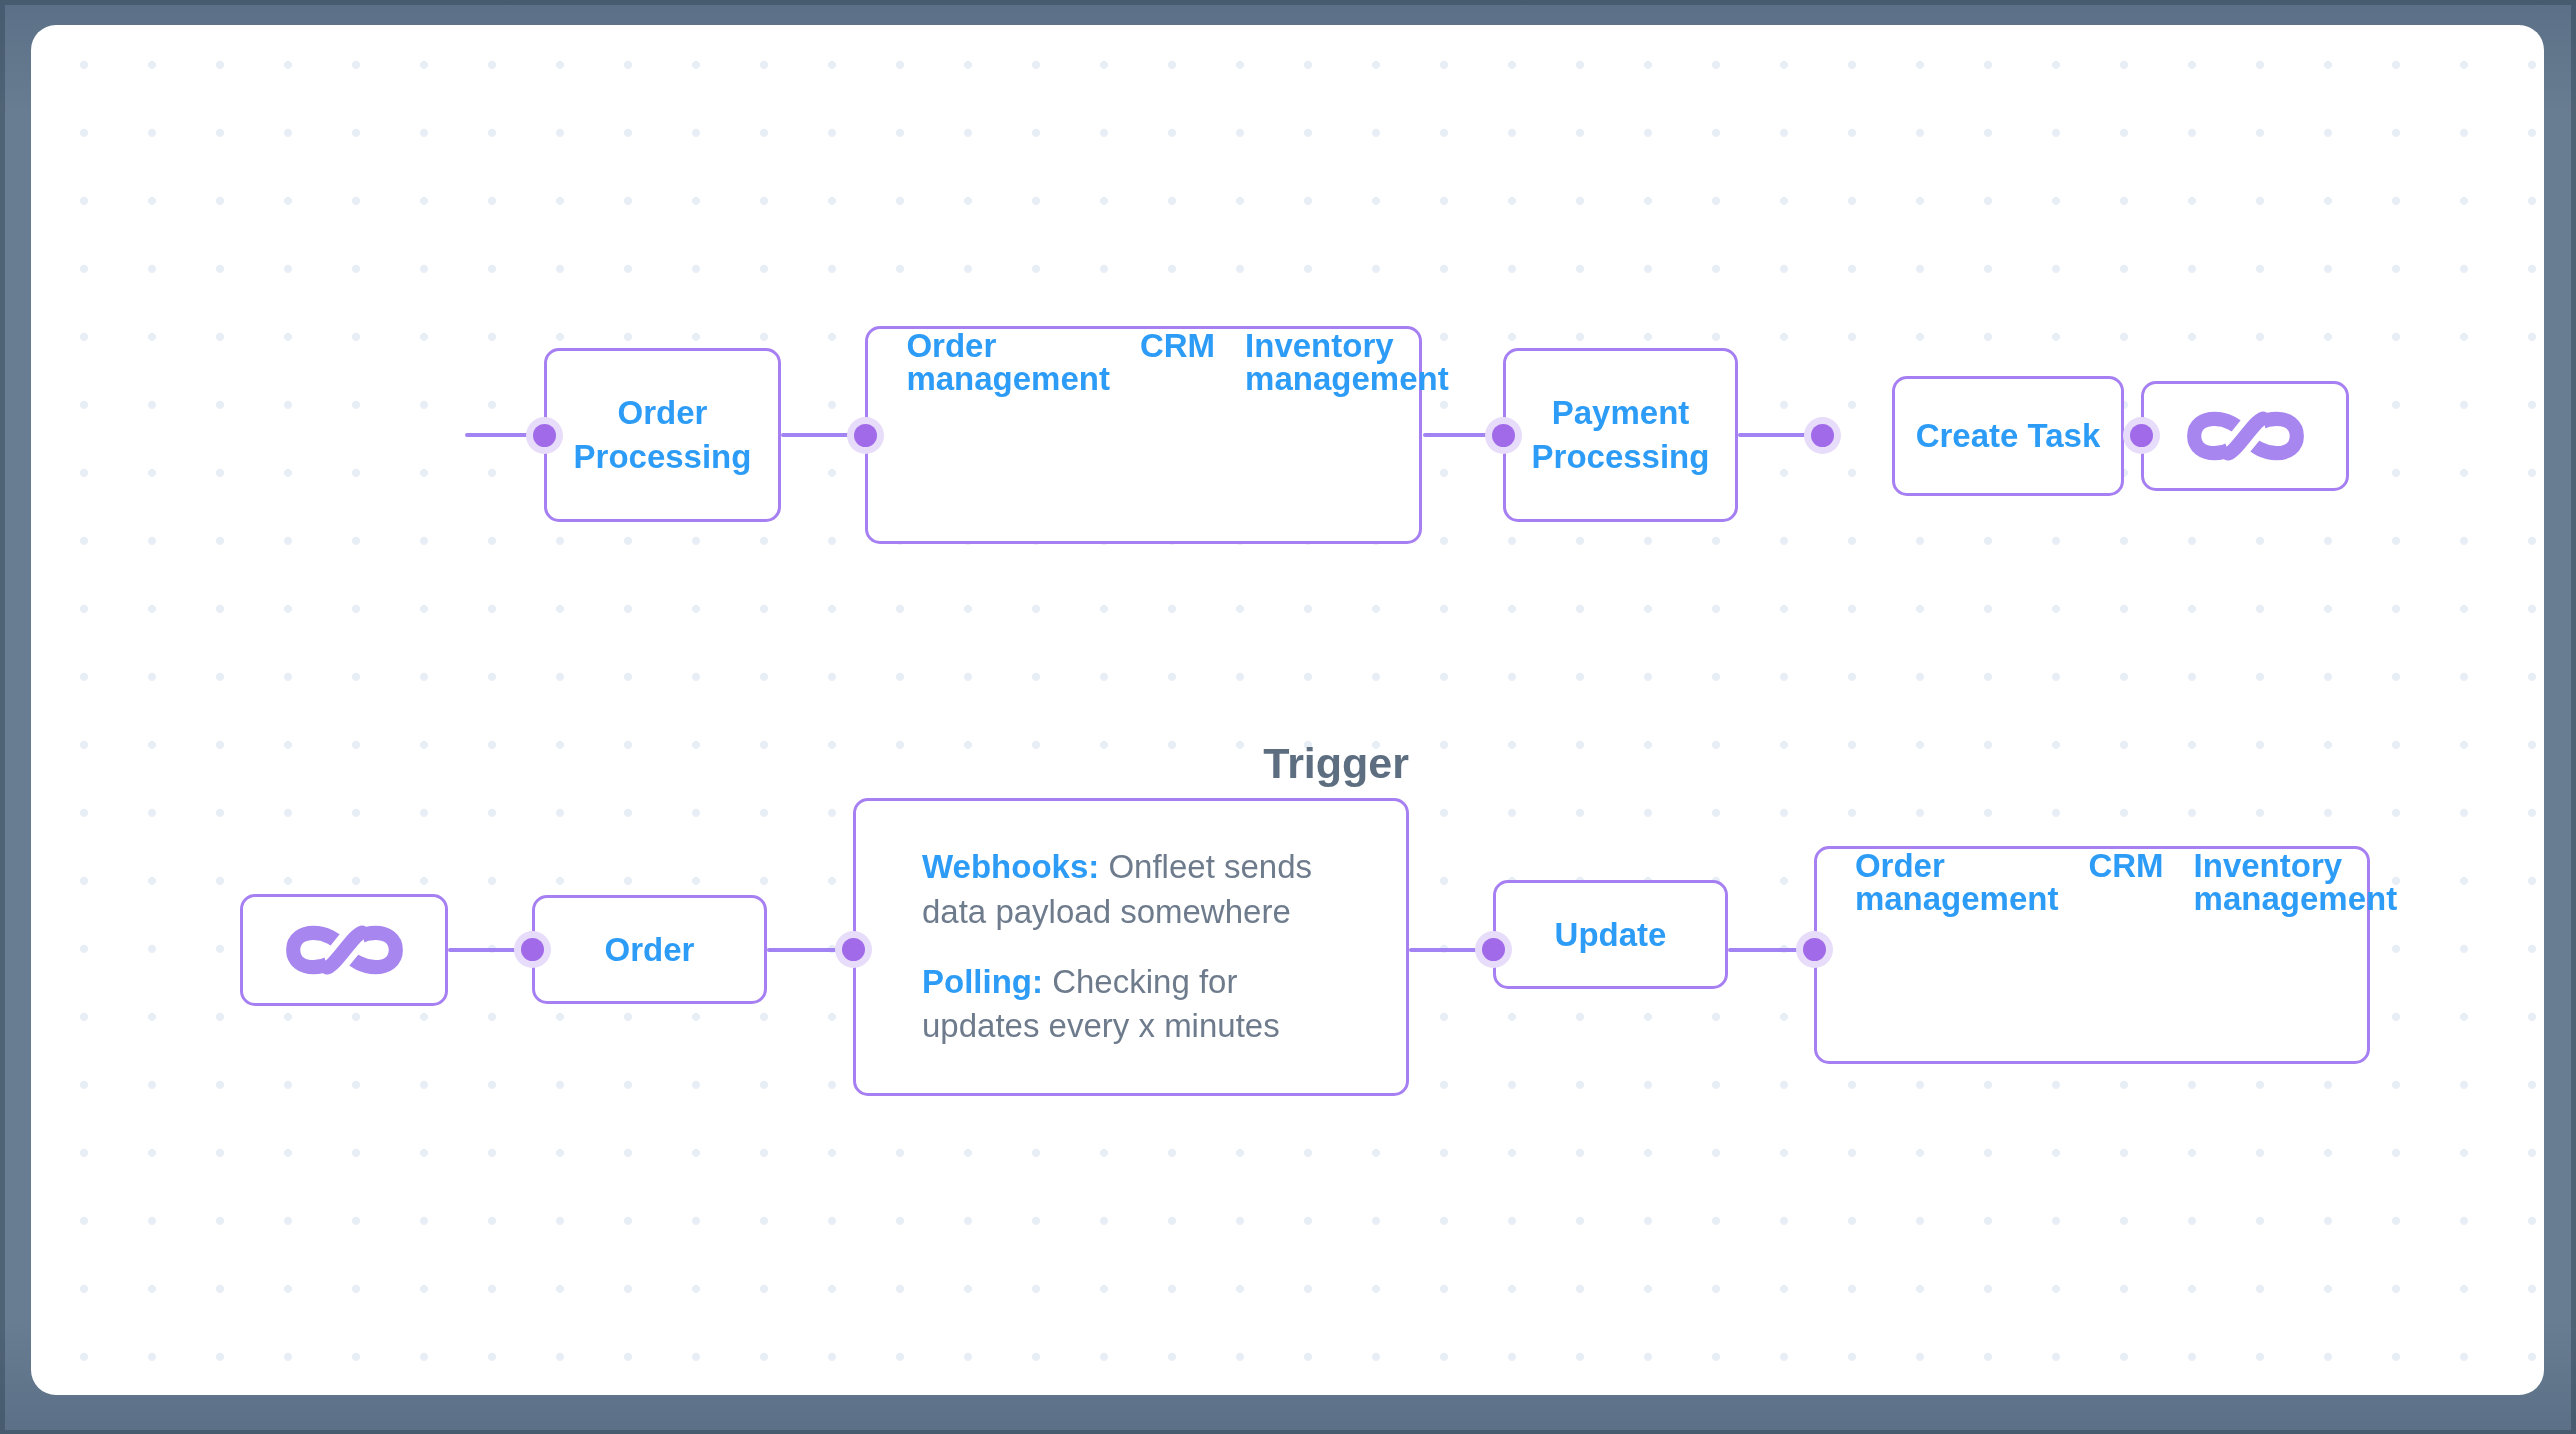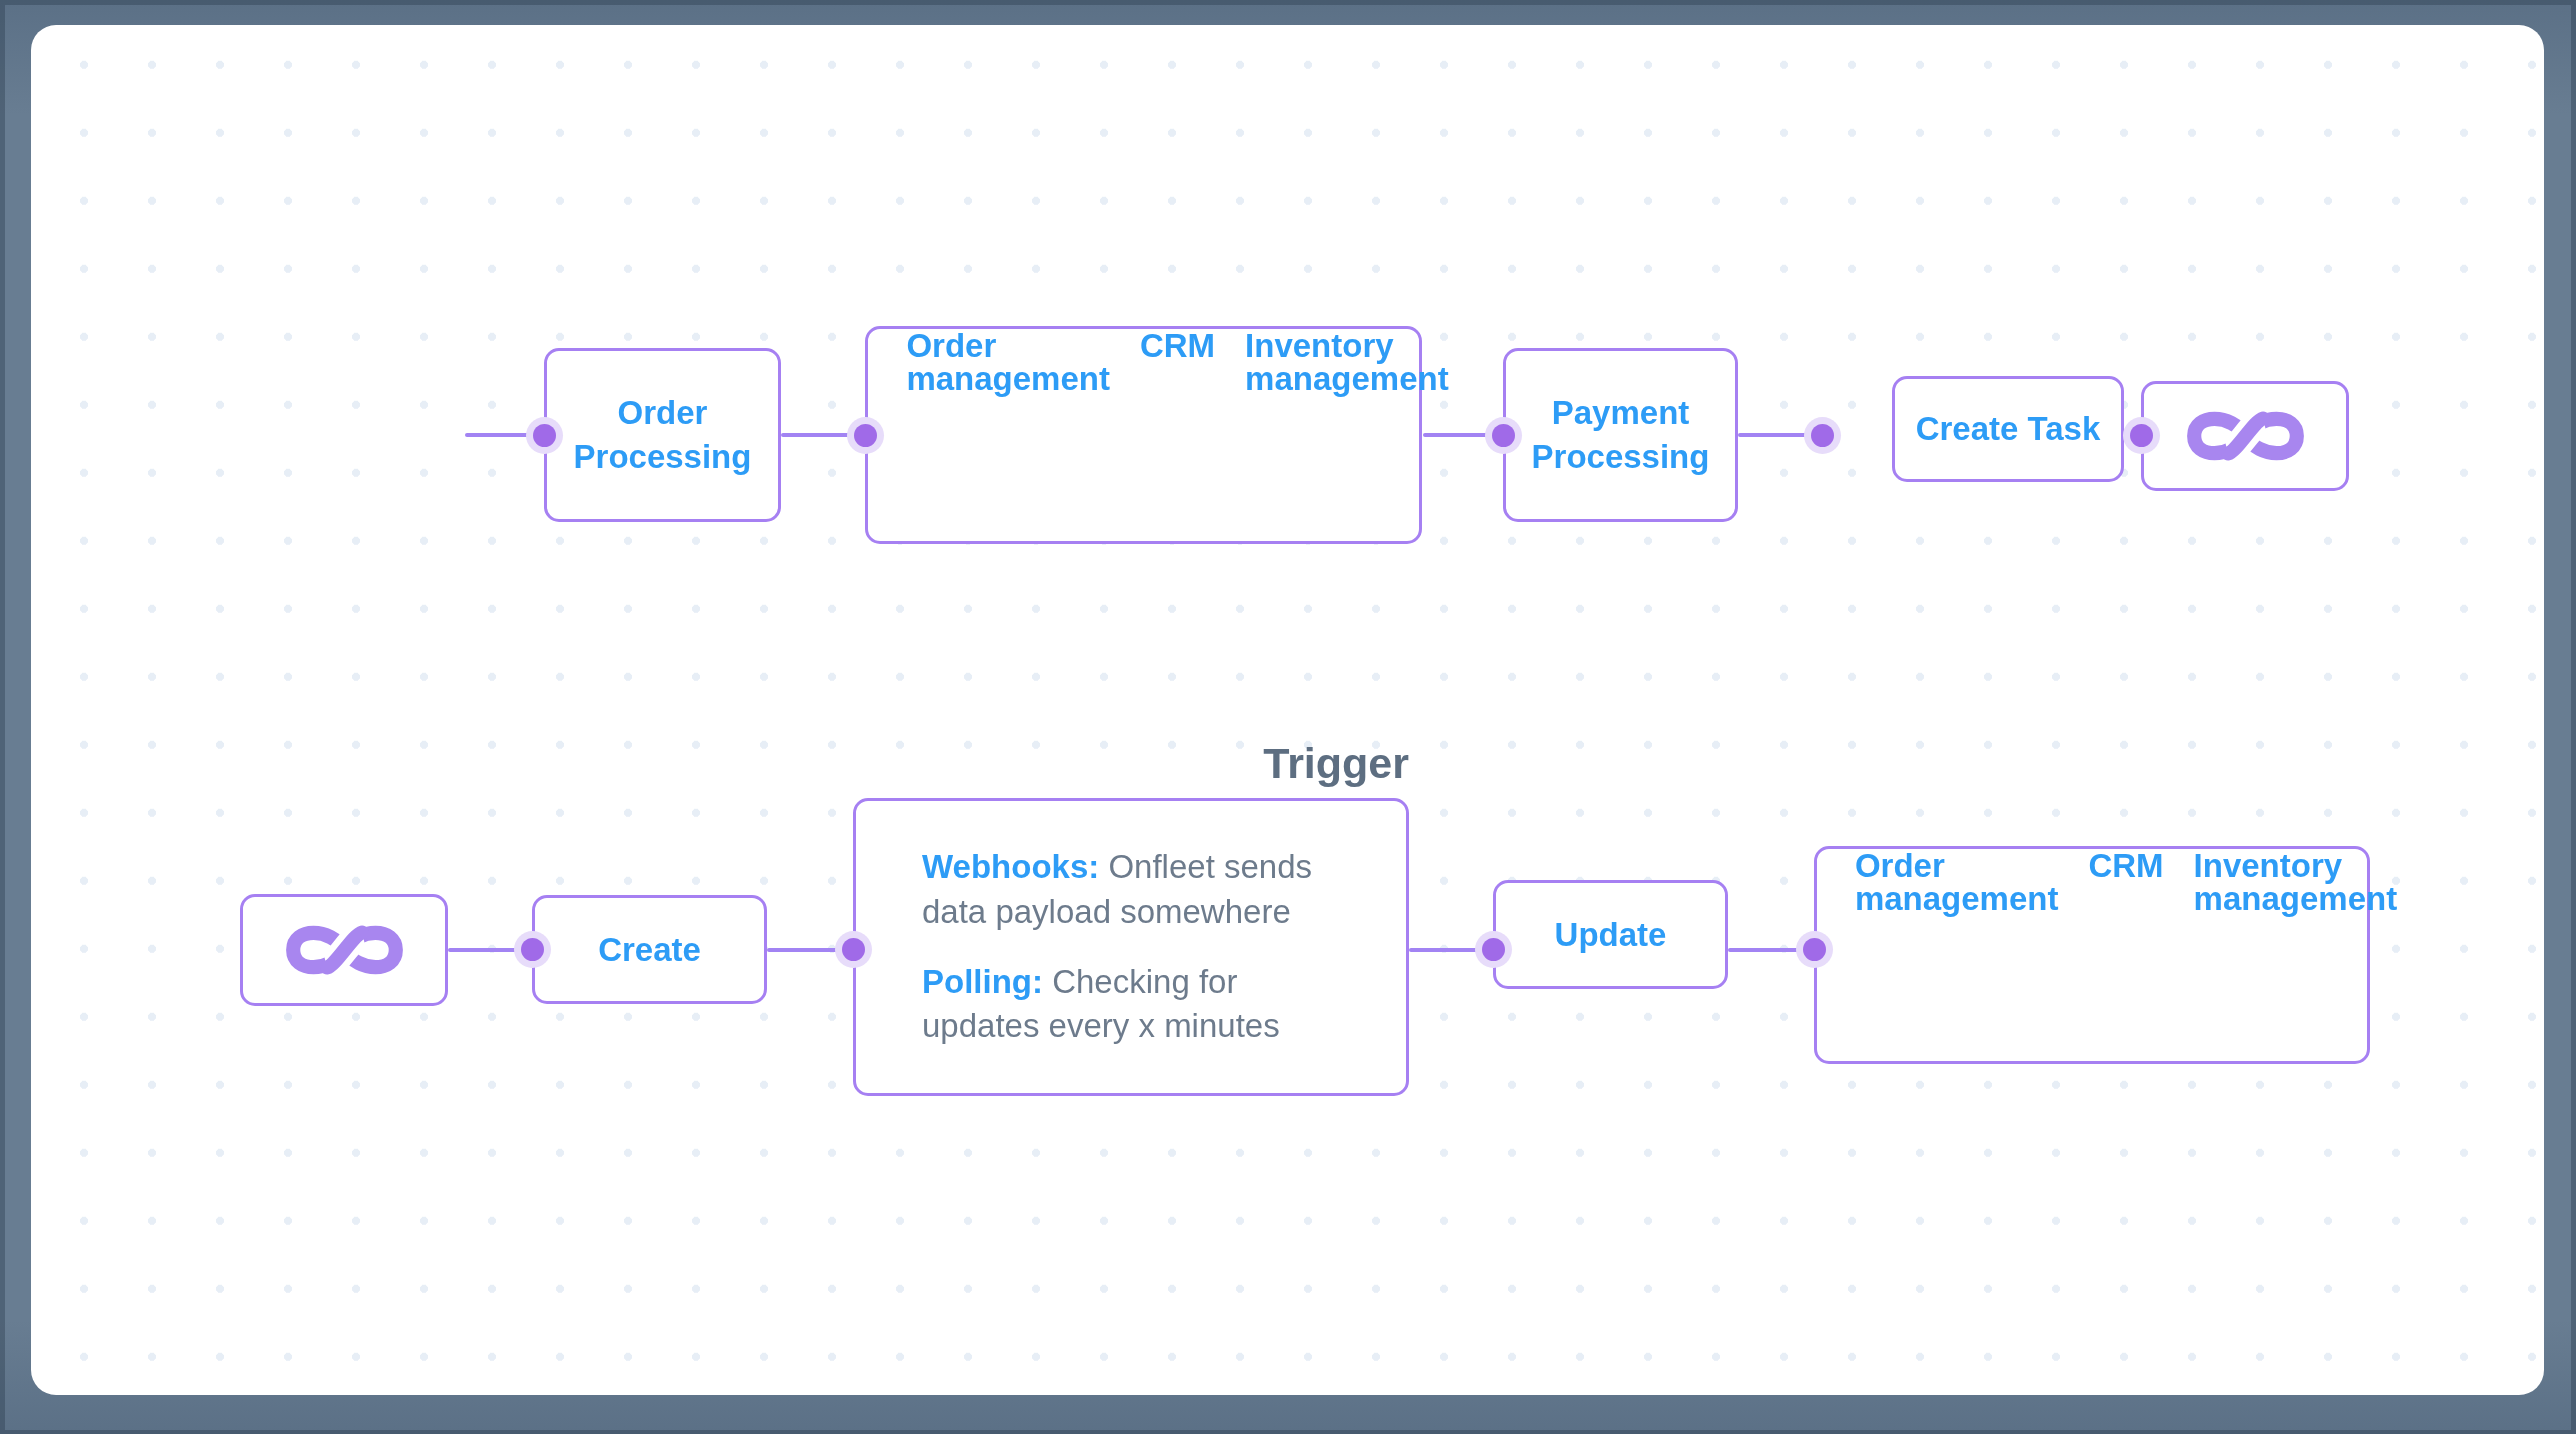"Create Task" div.node { height: 106px -> 120px }
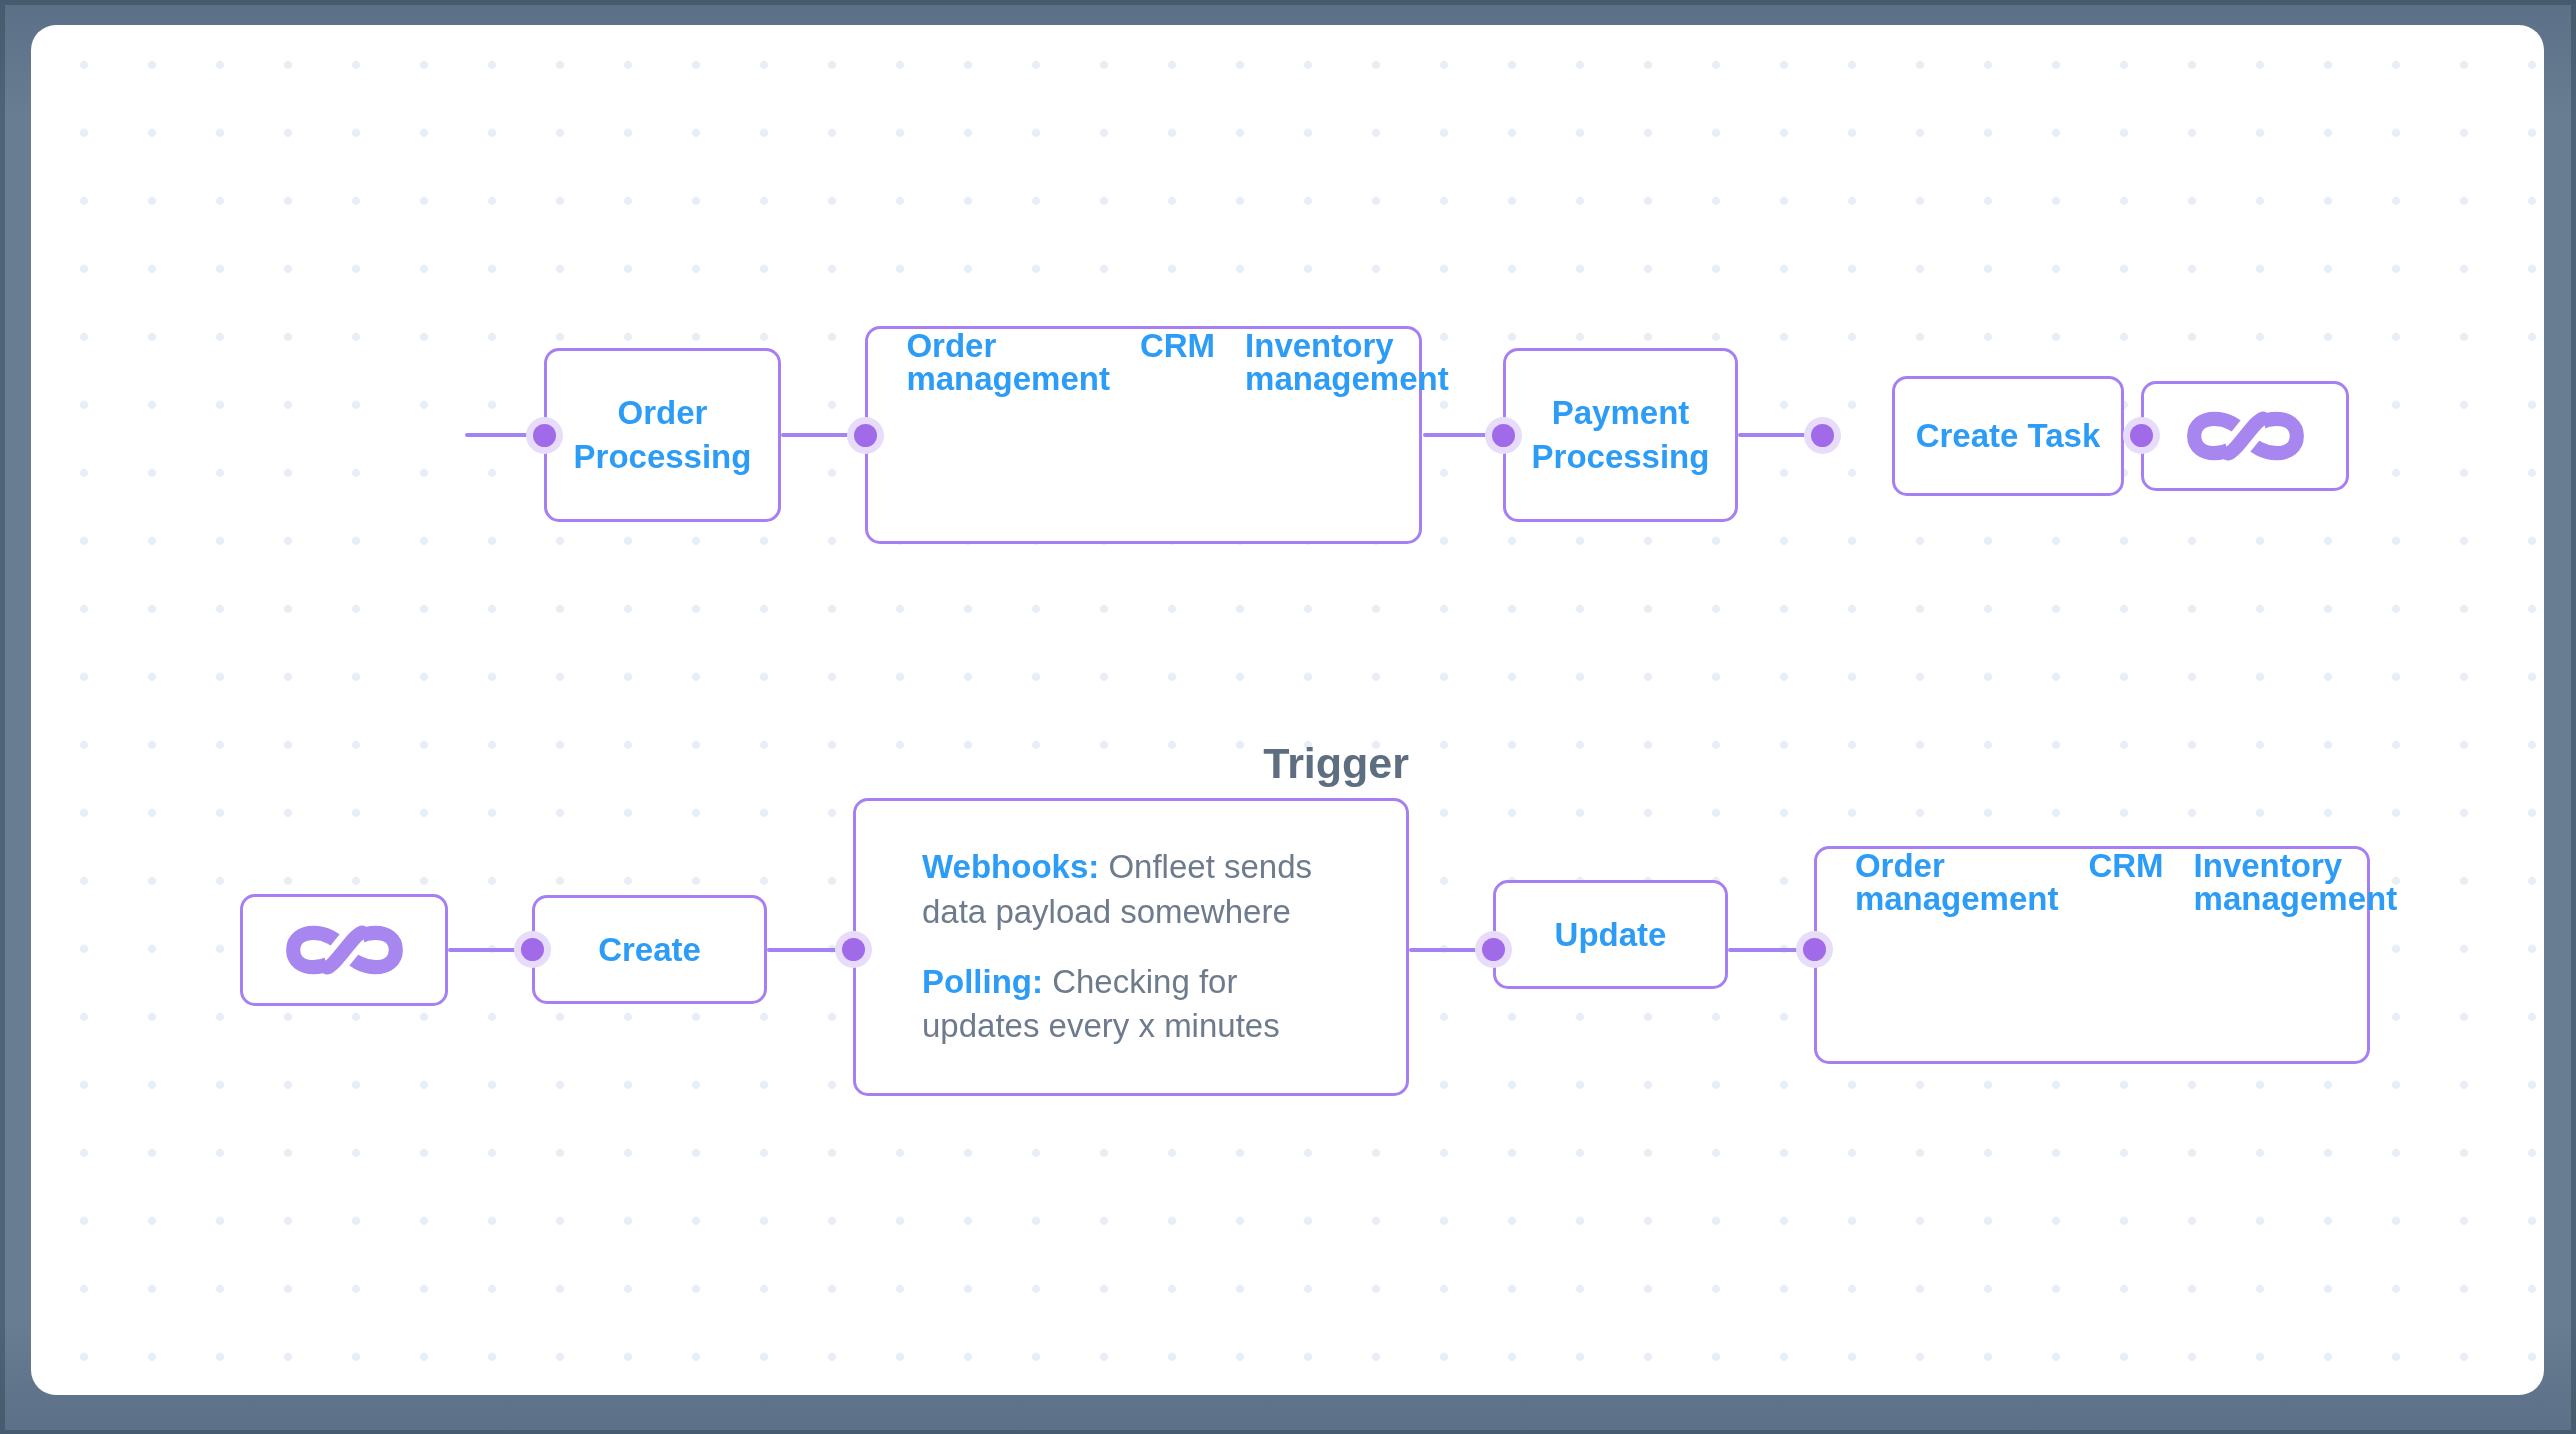"Create" div.label { text: Create -> Order }
